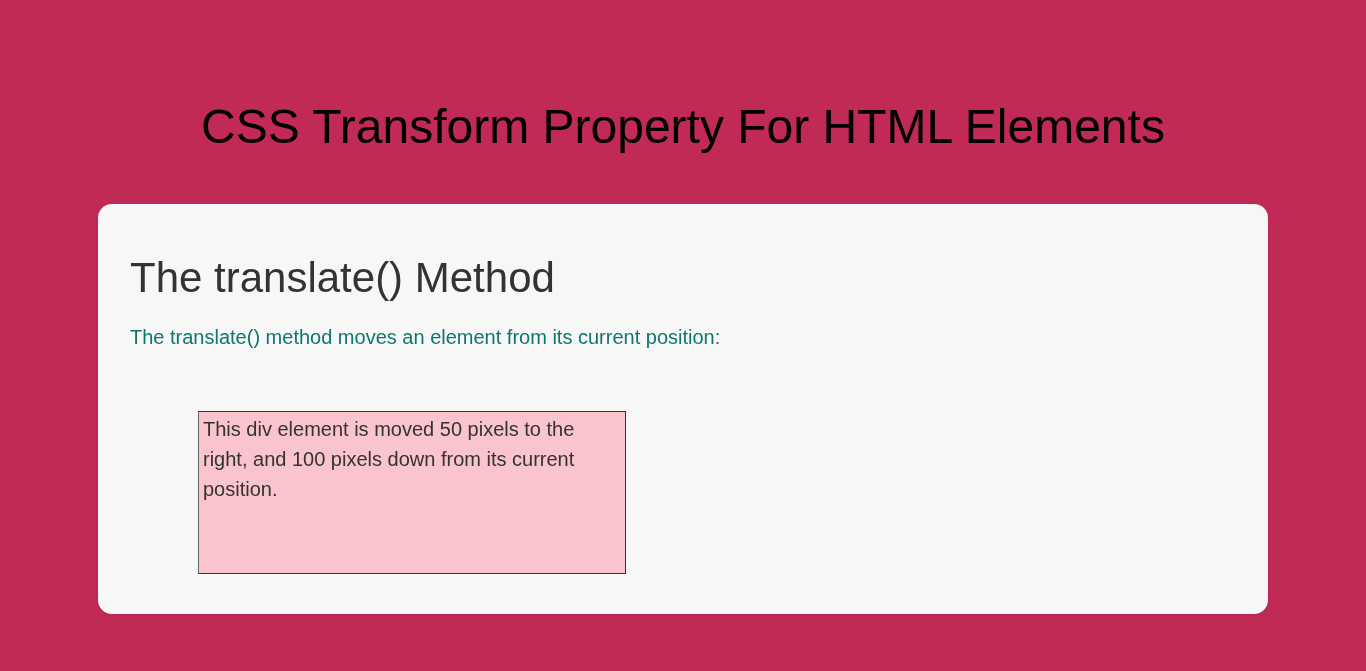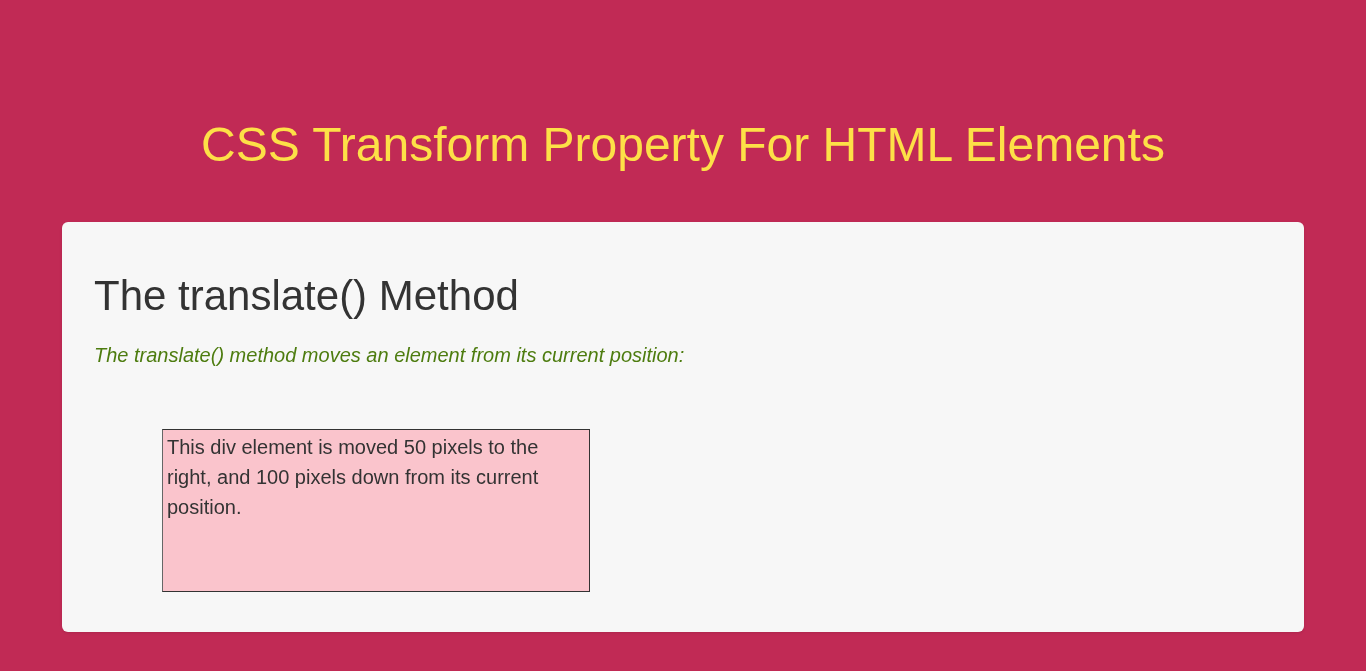"CSS Transform Property For HTML" .page-title { color: #fde047 -> #000000; margin-top: 18px -> none }
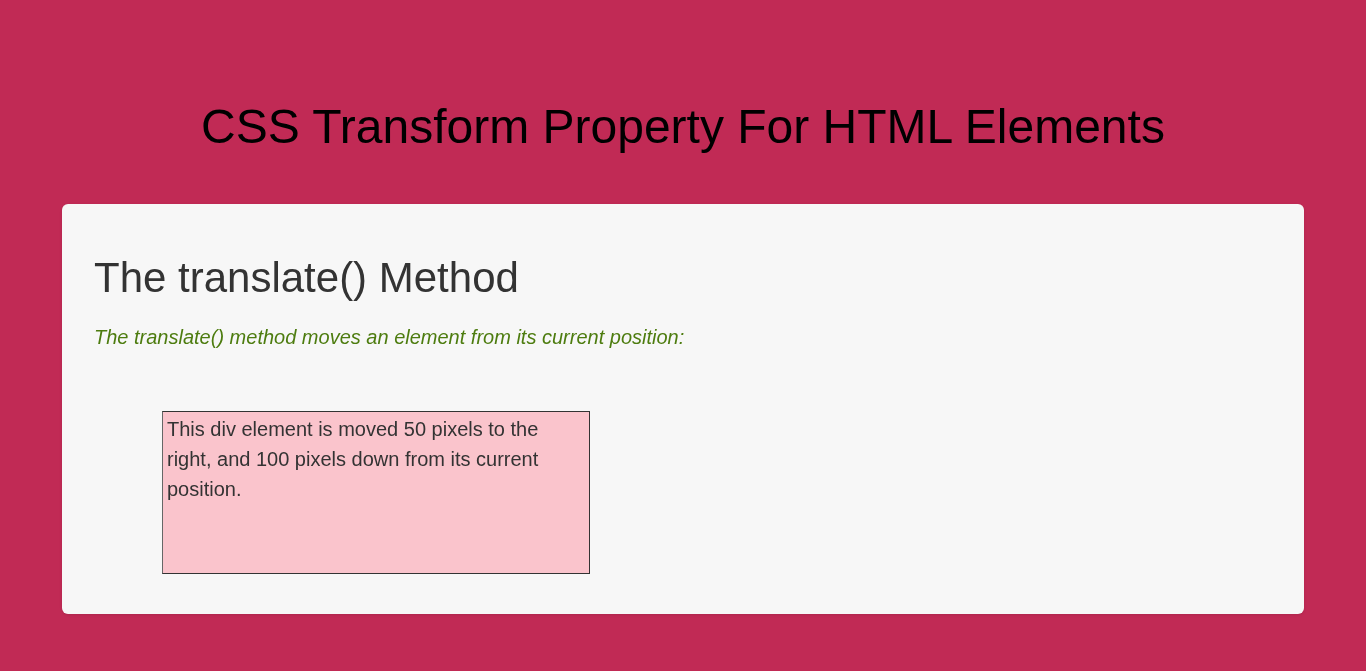"The translate() Method" .content-card { border-radius: 6px -> 14px; margin: 0 62px -> 0 98px }
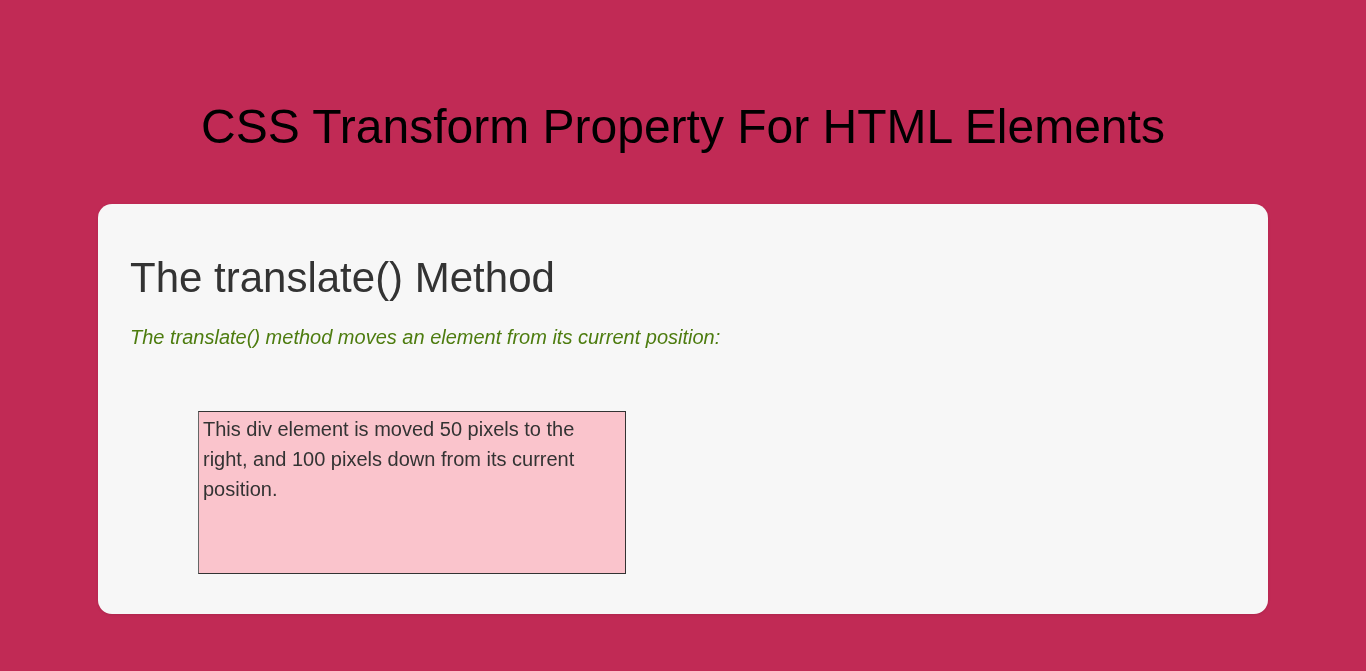"The translate() method moves an" .section-description { color: #4d7c0f -> #0f766e; font-style: italic -> none }
